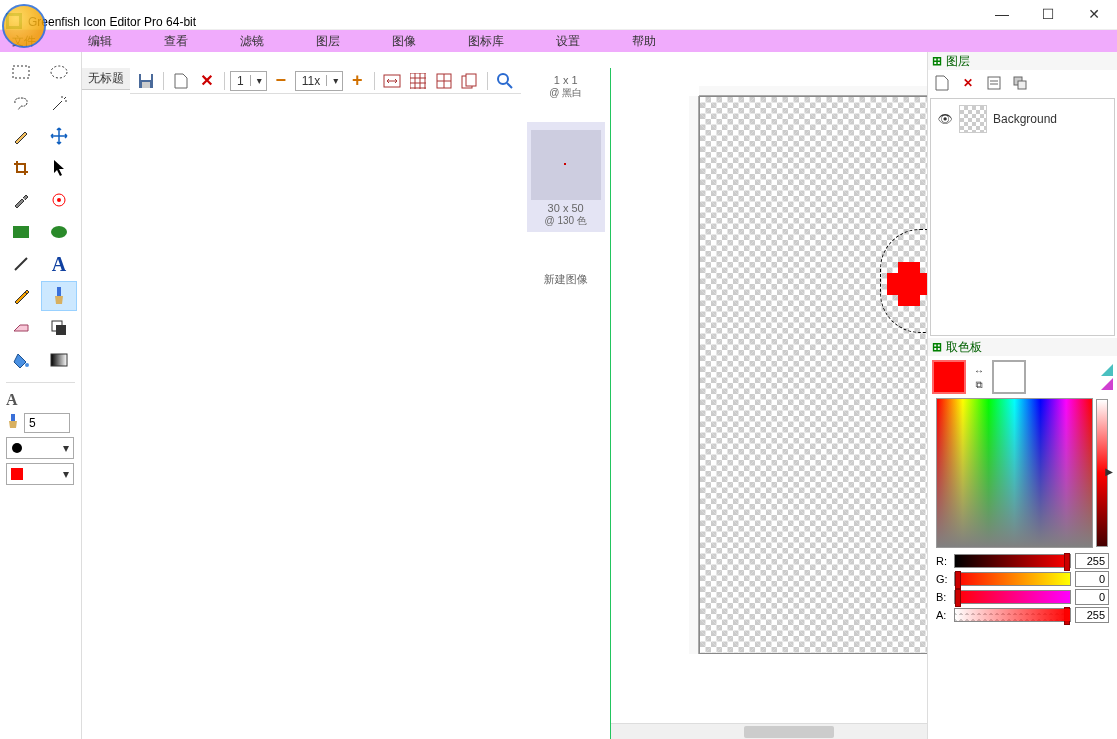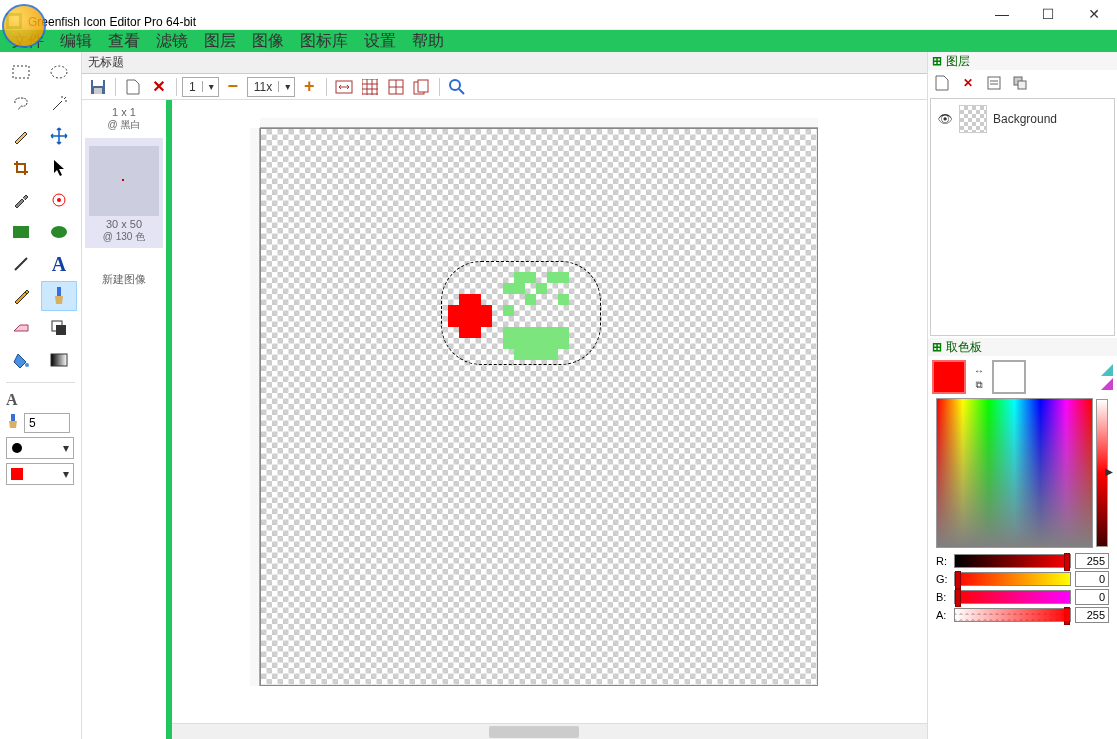"文件" .menubar { background: #22c55e -> #f0abfc; font-size: 16px -> 12px; gap: none -> 36px }
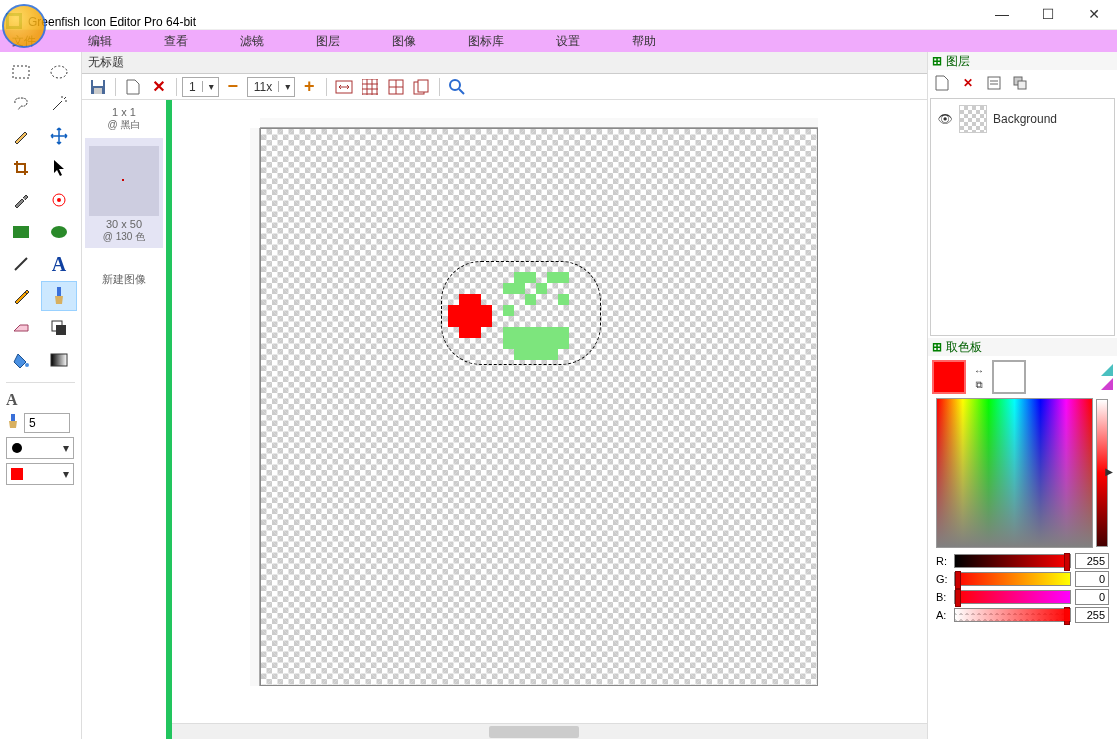"无标题" .doc-area { flex-direction: column -> row; margin-top: none -> 16px }
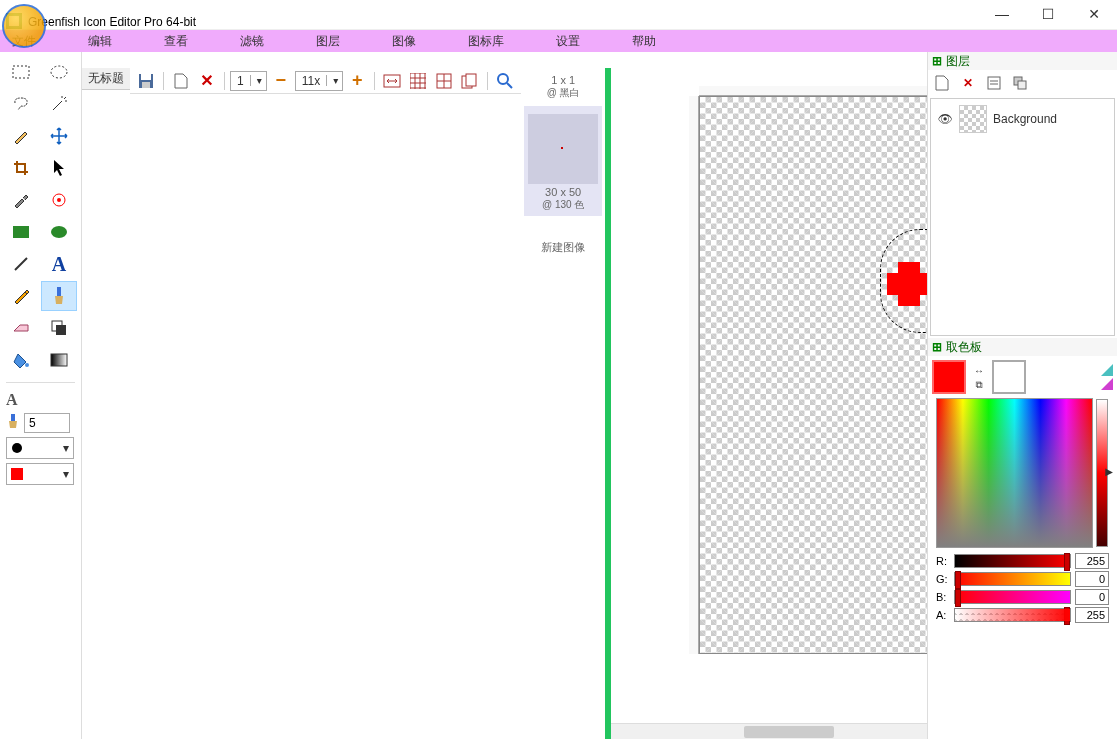"1 x 1" .preview-col { border-right: 6px solid #22c55e -> 1px solid #22c55e; gap: 6px -> 22px }
